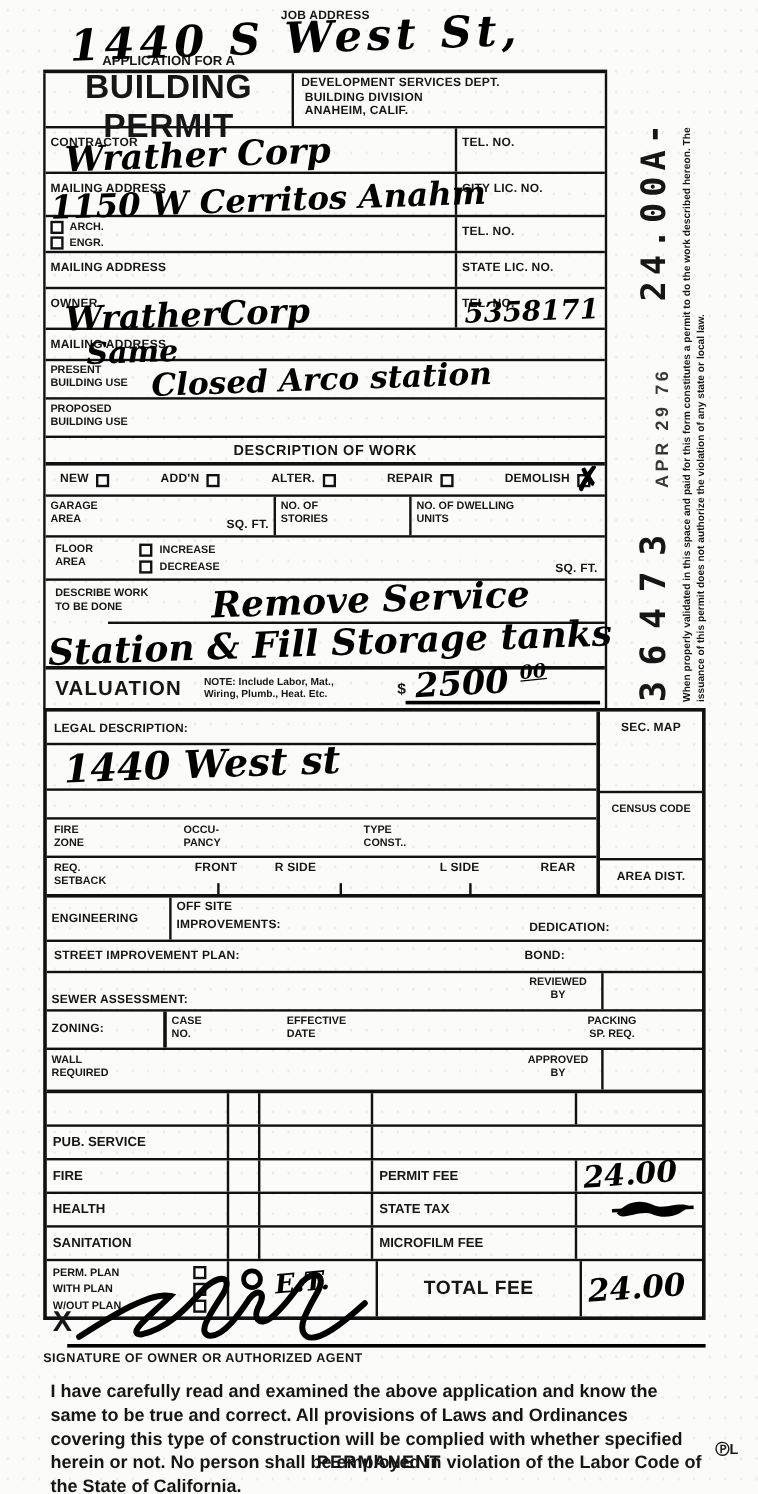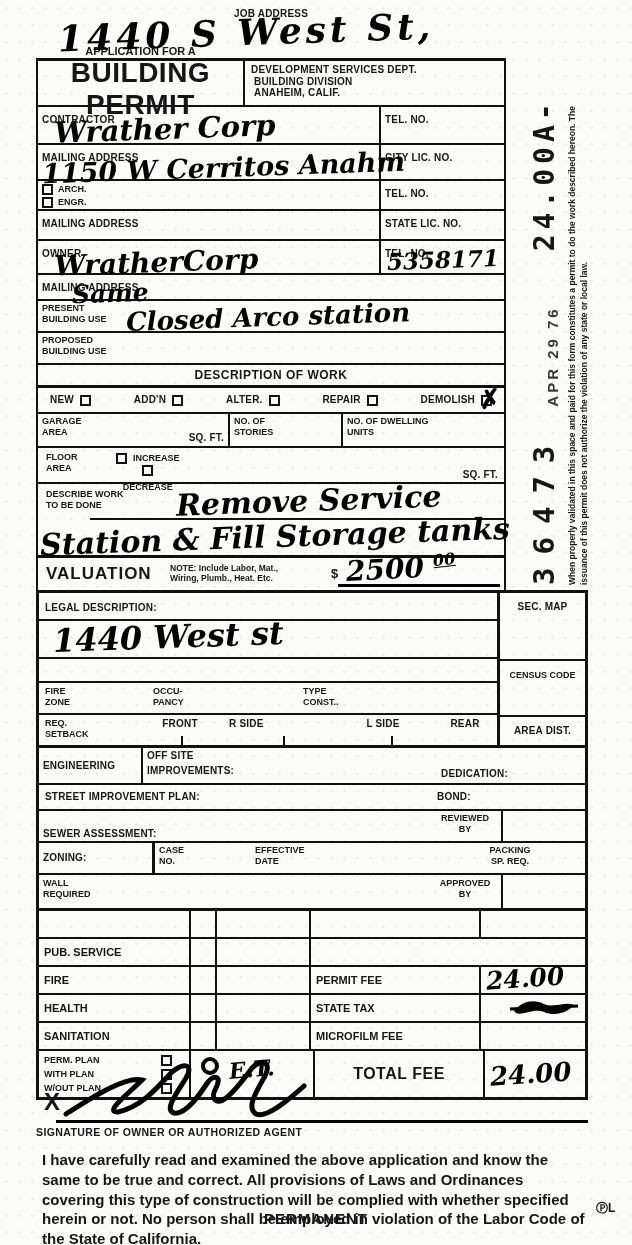"DECREASE" div { flex-direction: column -> none }
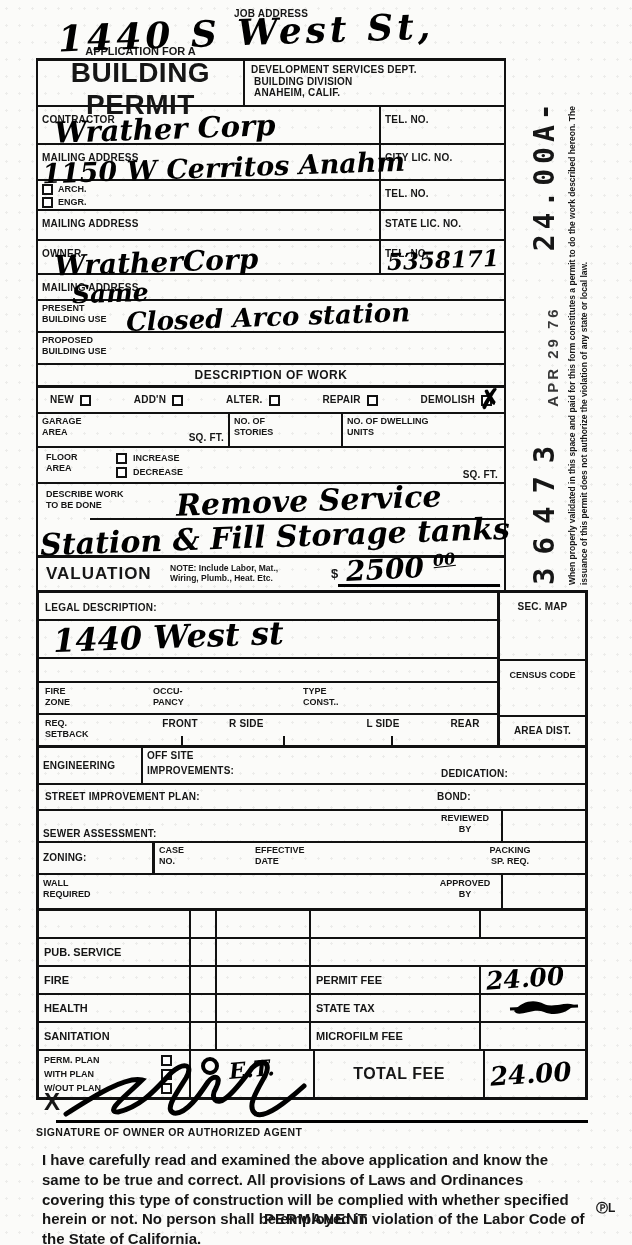"ZONING:" div.cell { width: 116px -> 100px }
